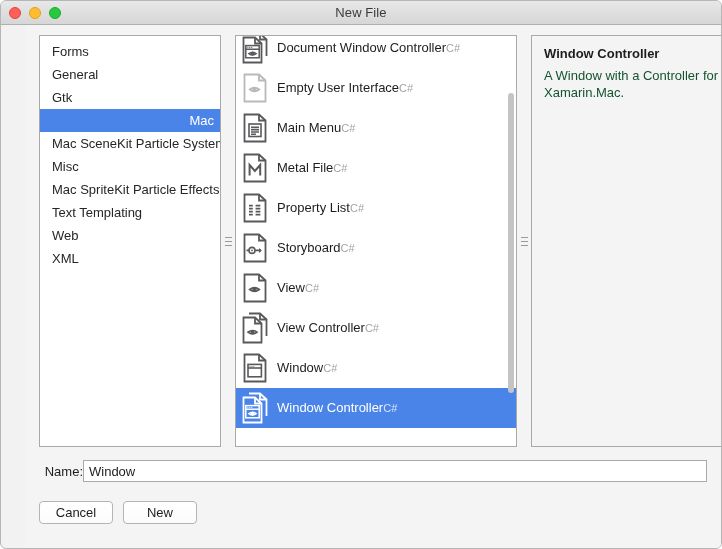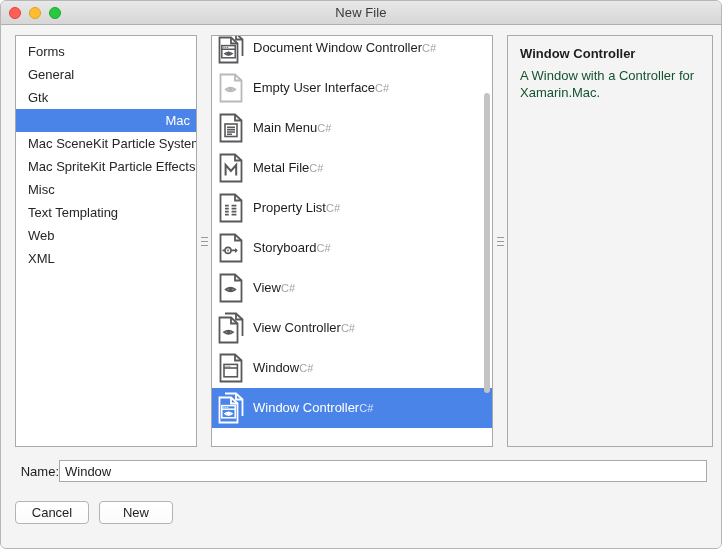"Forms" .dialog-body { margin-left: none -> 24px }
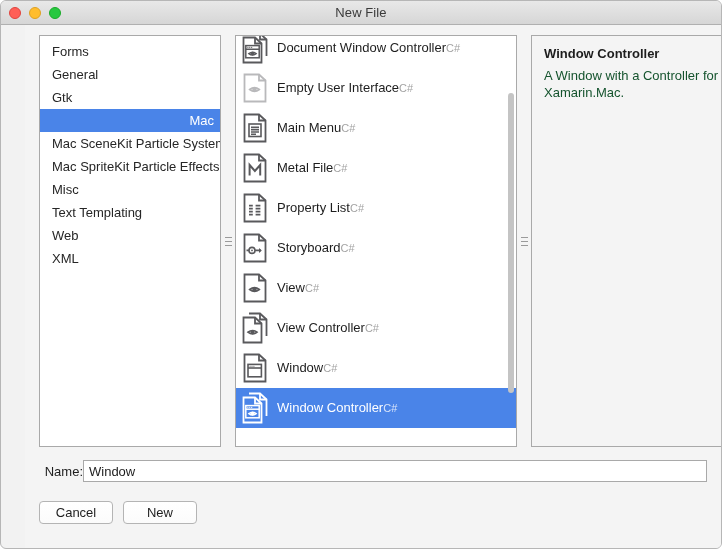"Mac SpriteKit Particle Effects" div.cat-item { order: before "Misc" -> after "Misc" }
